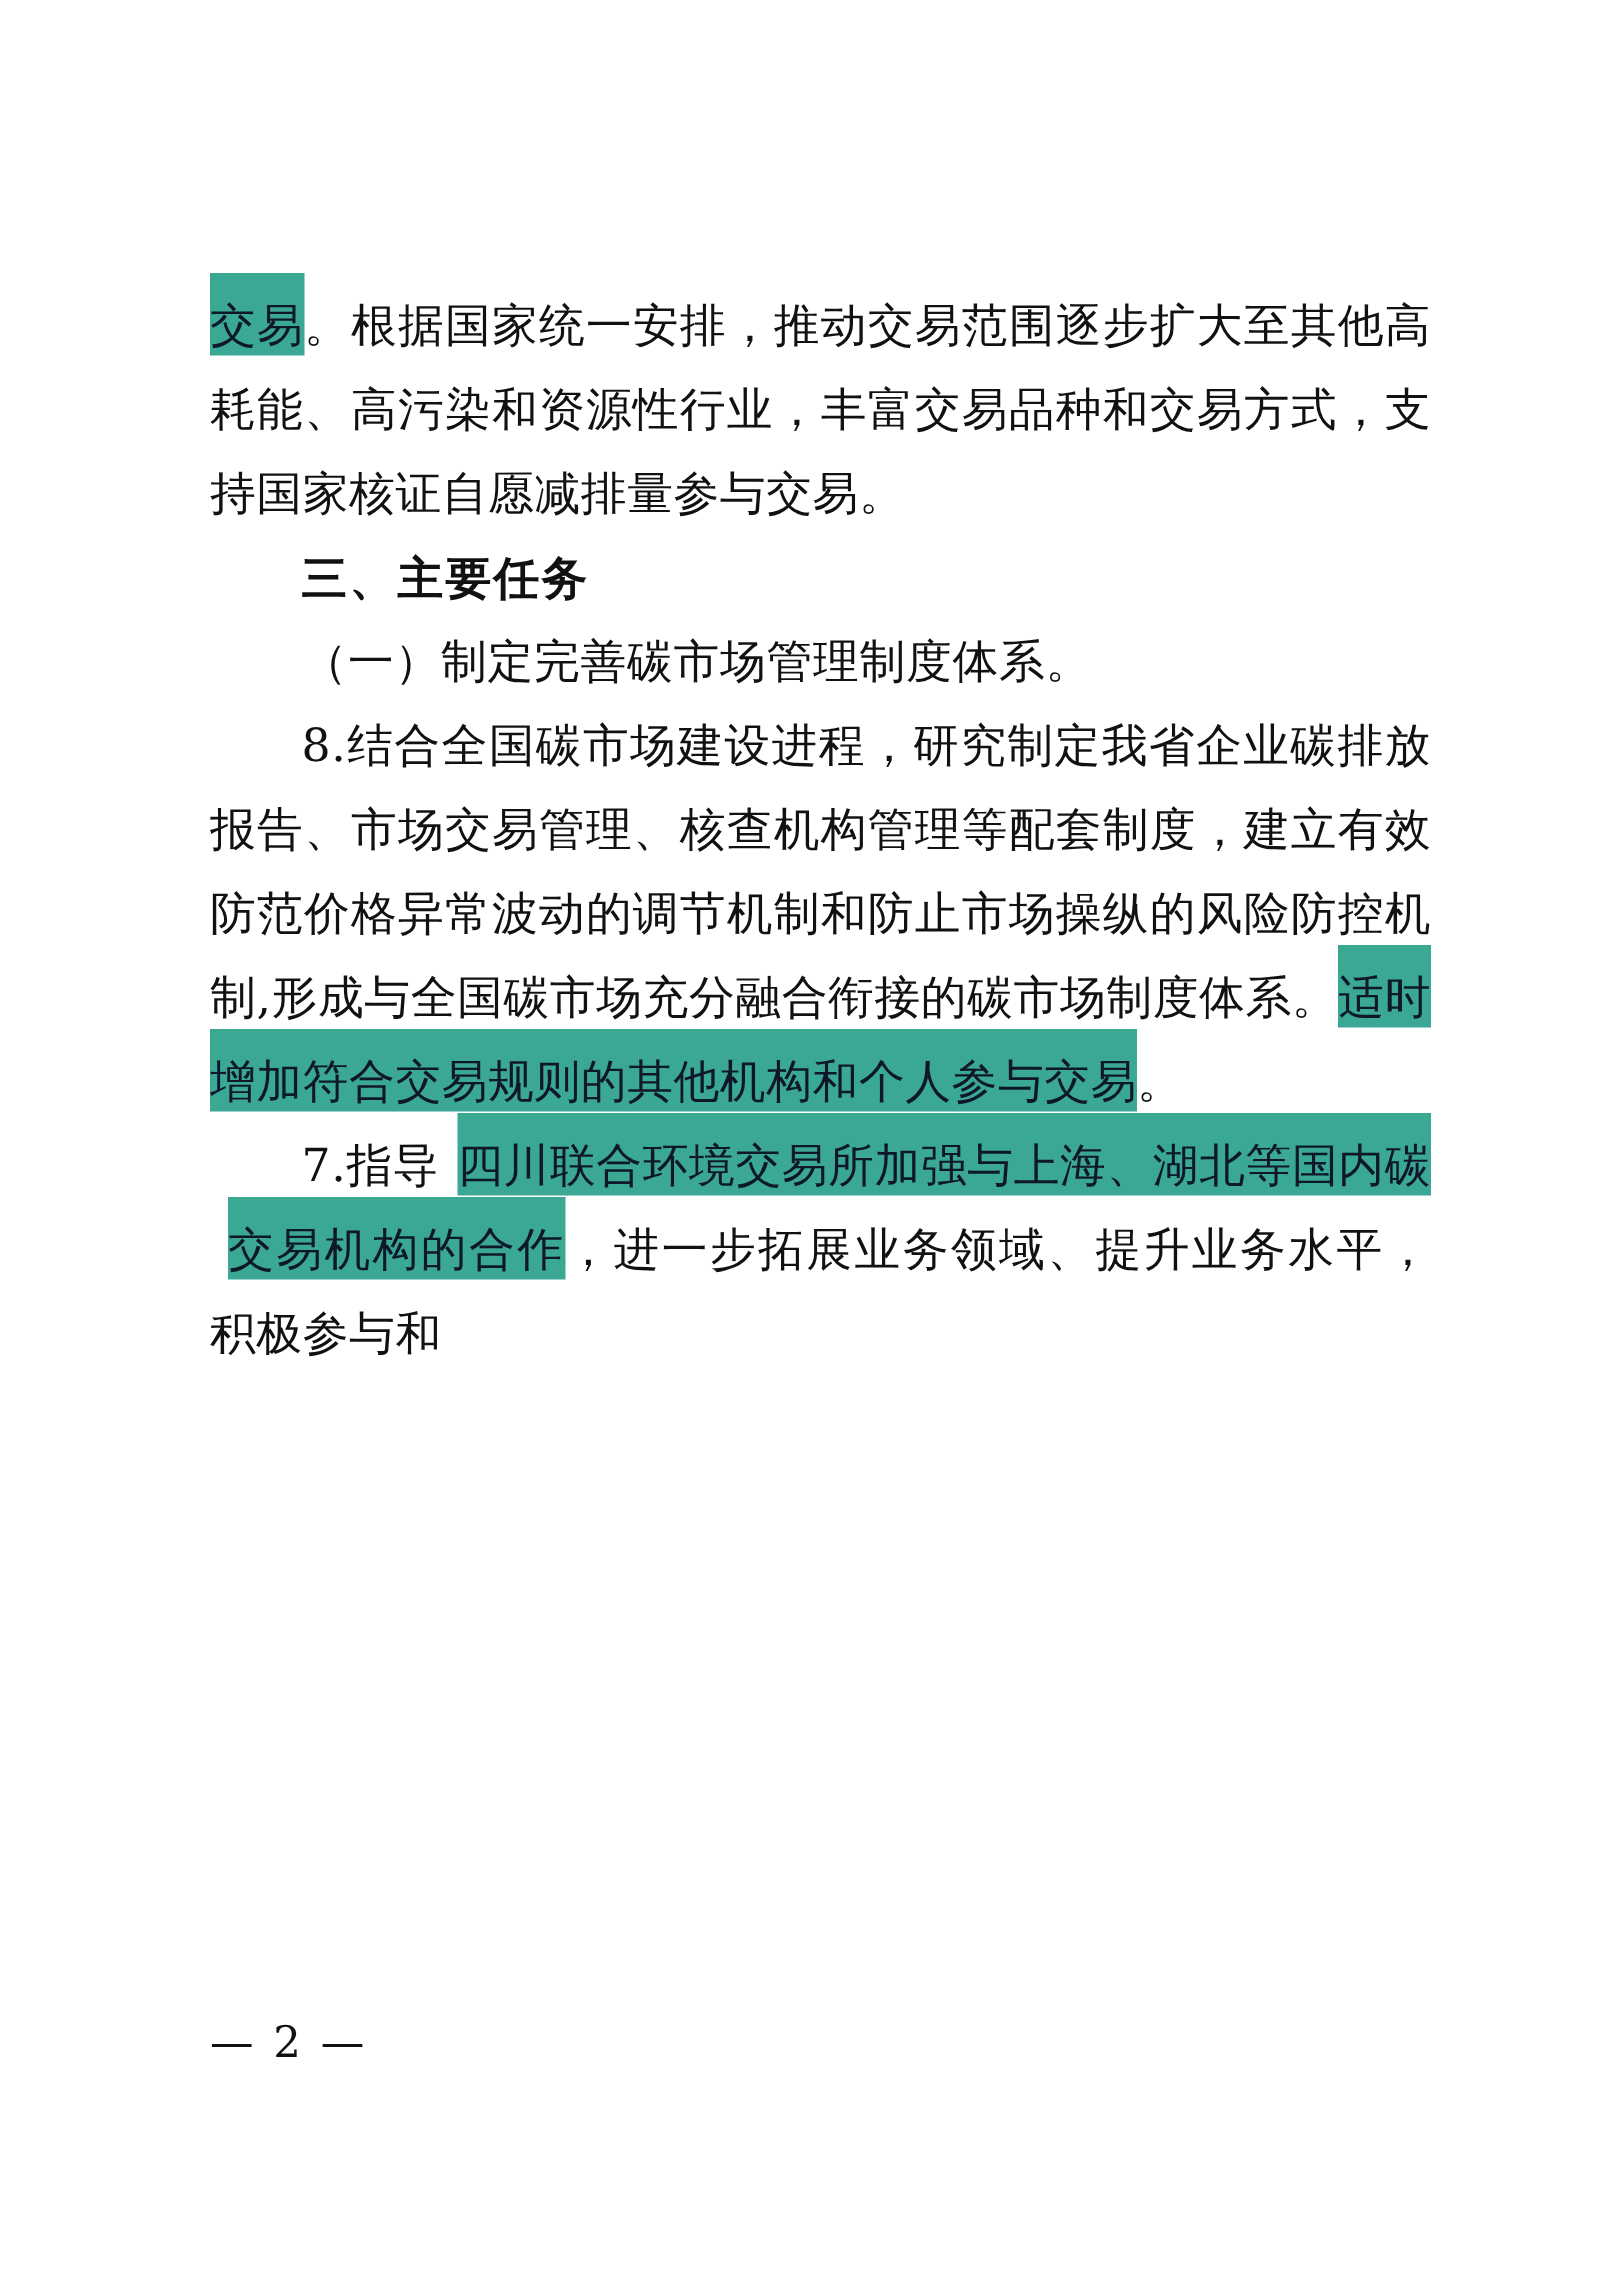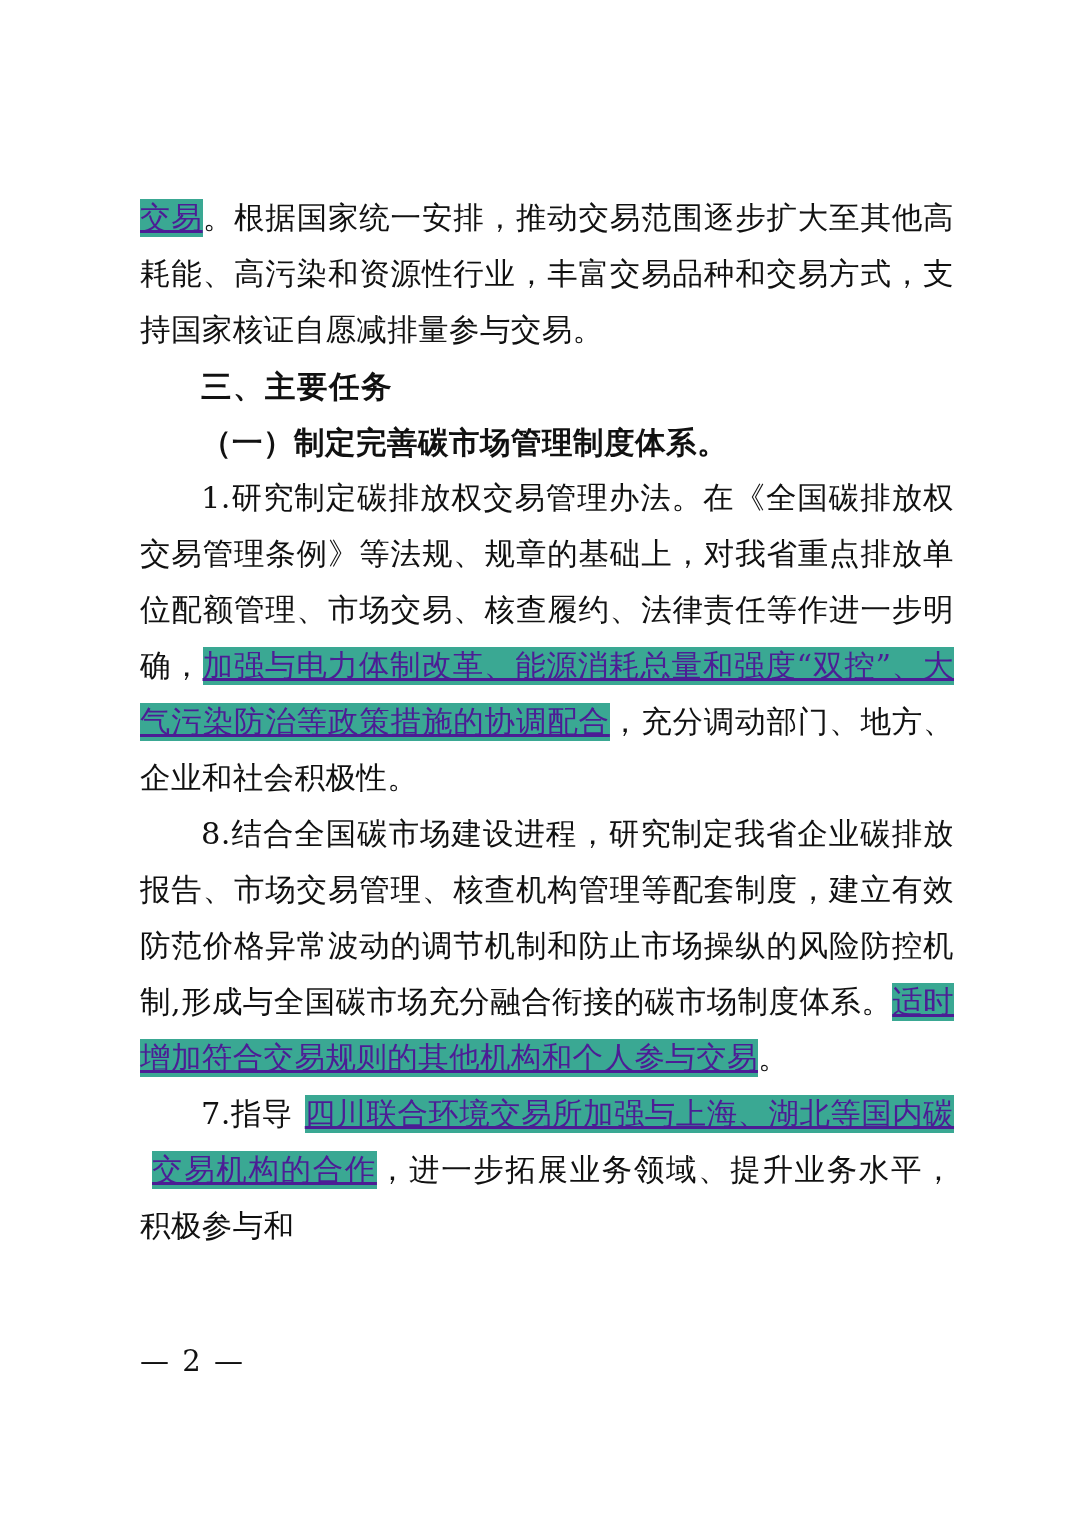"交易" .hl { color: #4c1d95 -> #0f172a; padding: 1px 0 2px 0 -> 18px 0 2px 0; text-decoration: underline -> none }
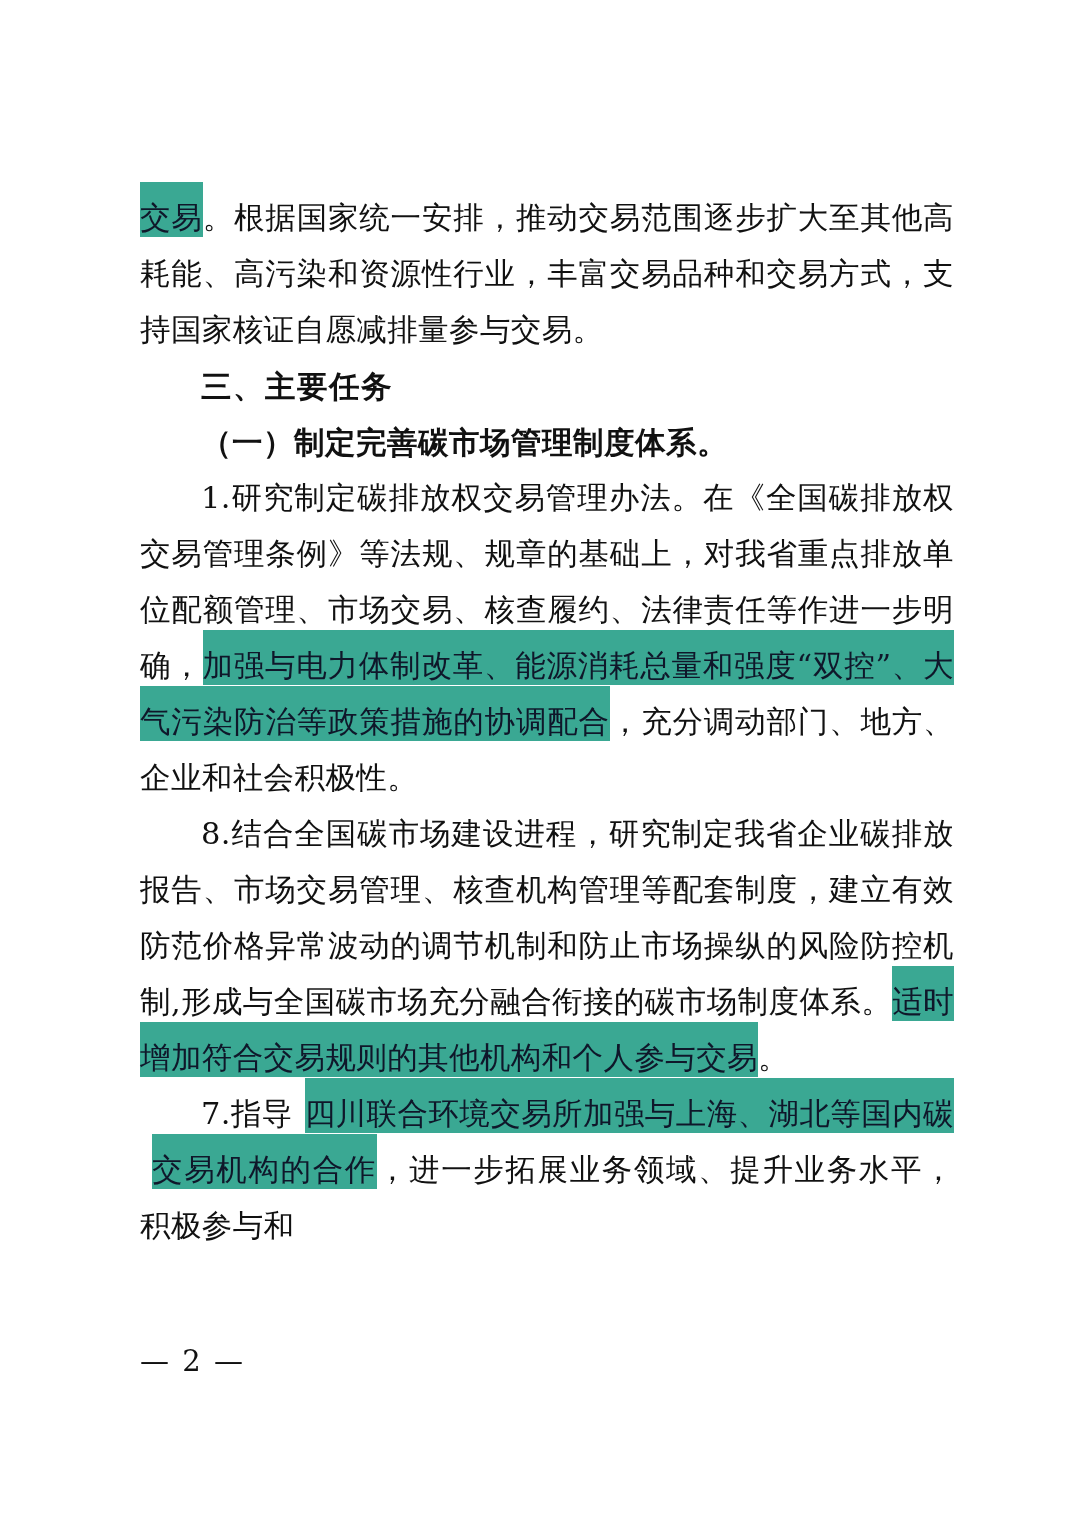"（一）制定完善碳市场管理制度体系。" .subheading { font-weight: bold -> normal }
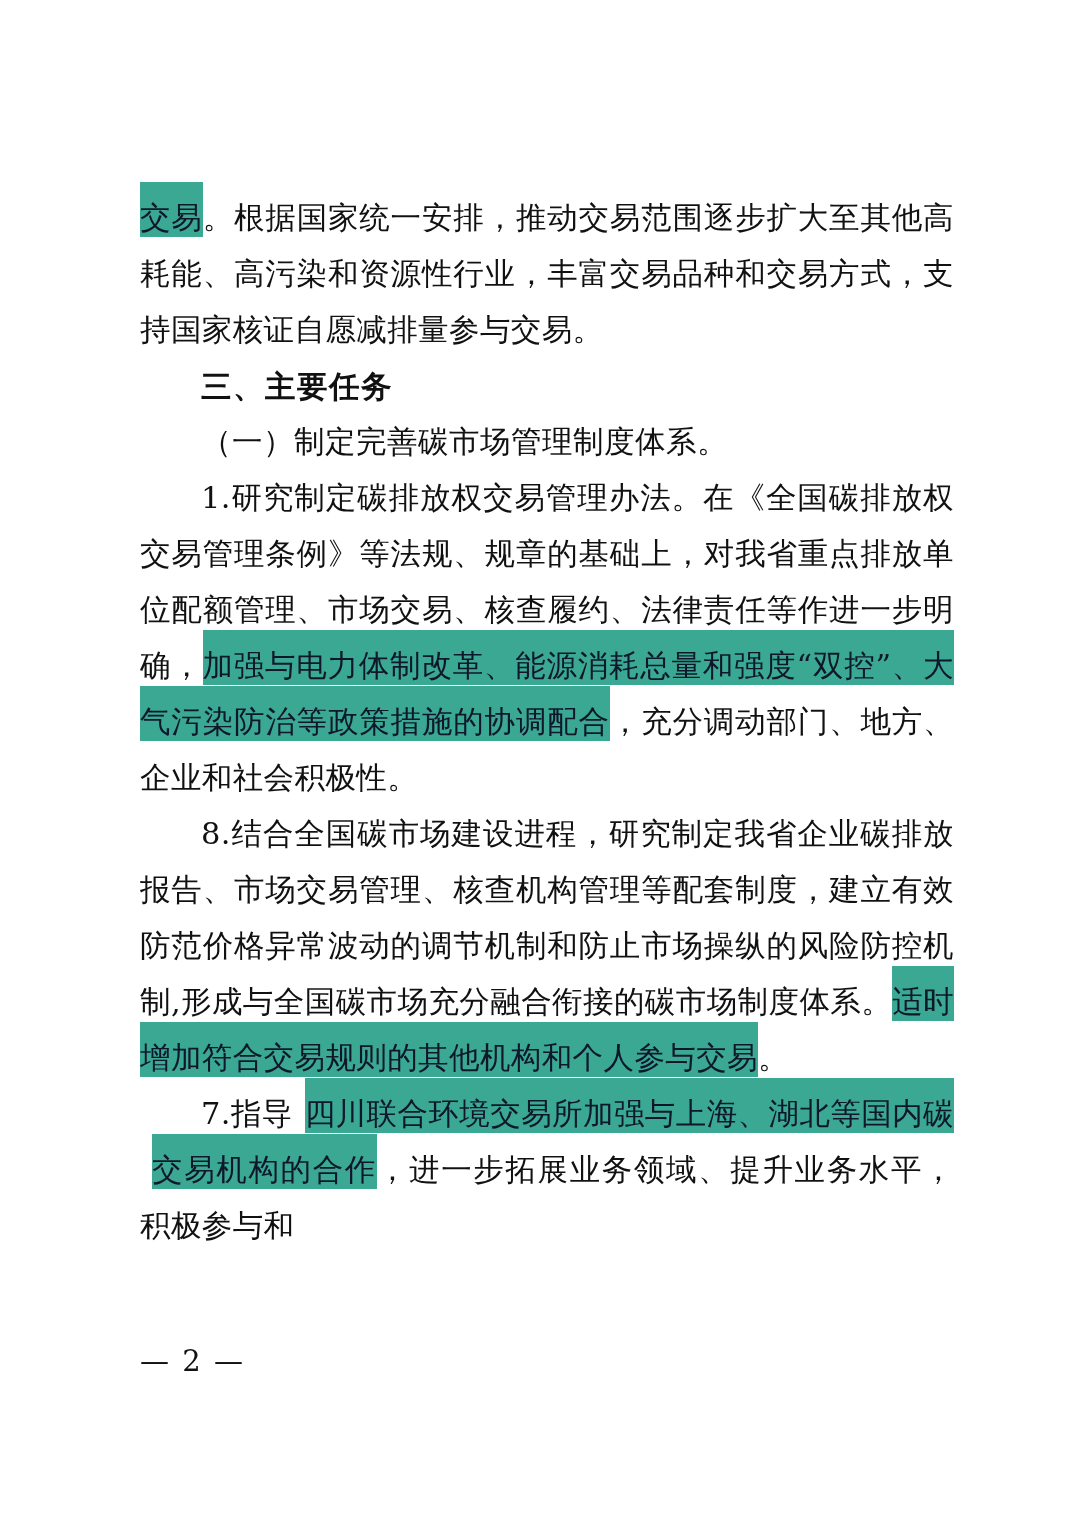"1.研究制定碳排放权交易管理办法。在《全国碳排放权交易管理条例》等法规、规章的基" p.para { html: <p><span>1.研究制定碳排放权交易管理办法。在《全国碳排放权交易管理条例》等法规、规章的基础上，对我省重点排放单位配额管理、市场交易、核查履约、法律责任等作进一步明确，</span><span>加强与电力体制改革、能源消耗总量和强度“双控”、大气污染防治等政策措施的协调配合</span><span>，充分调动部门、地方、企业和社会积极性。</span></p> -> none }
